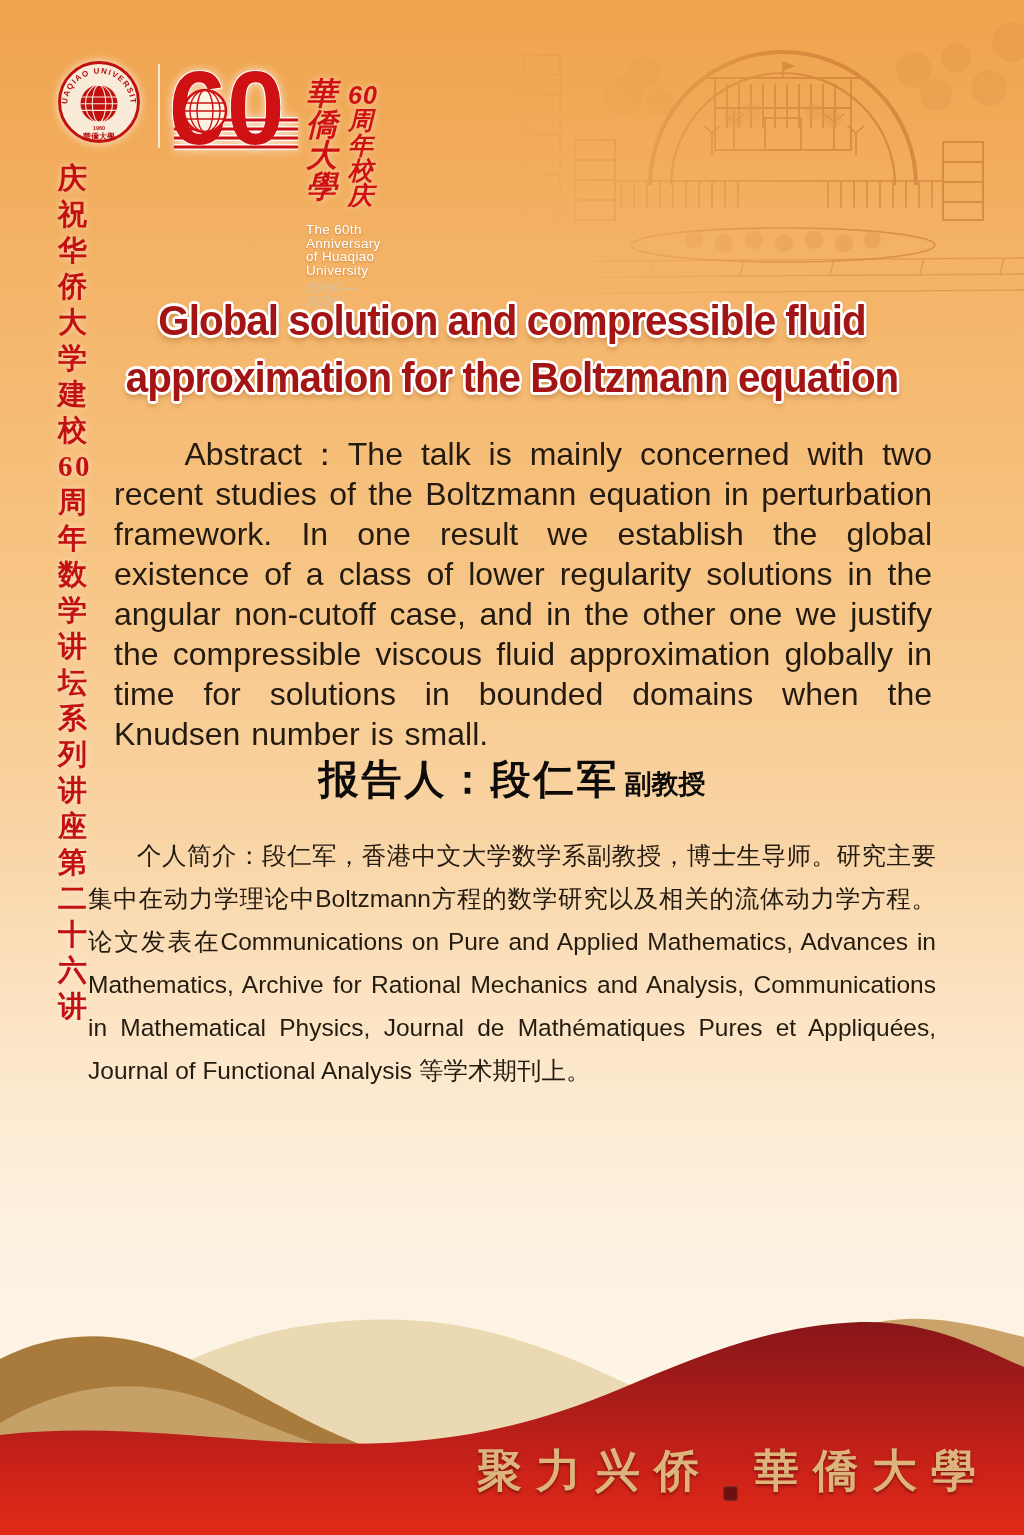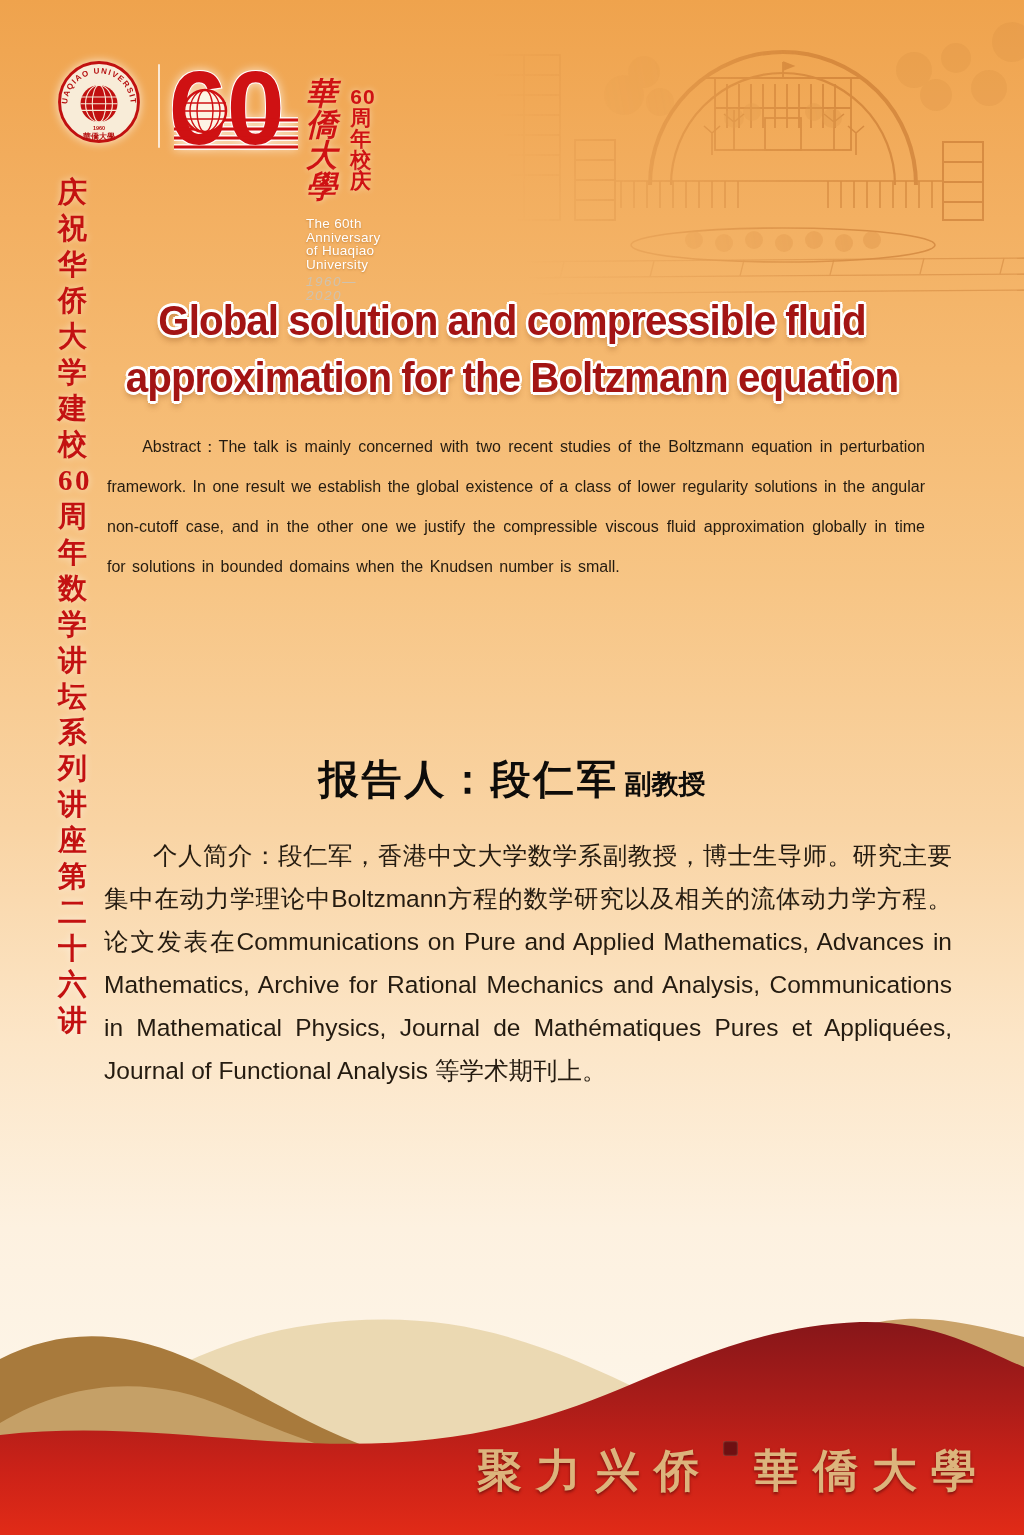"60周年校庆" .anniv-lbl { font-size: 21px -> 25px; font-style: none -> italic }
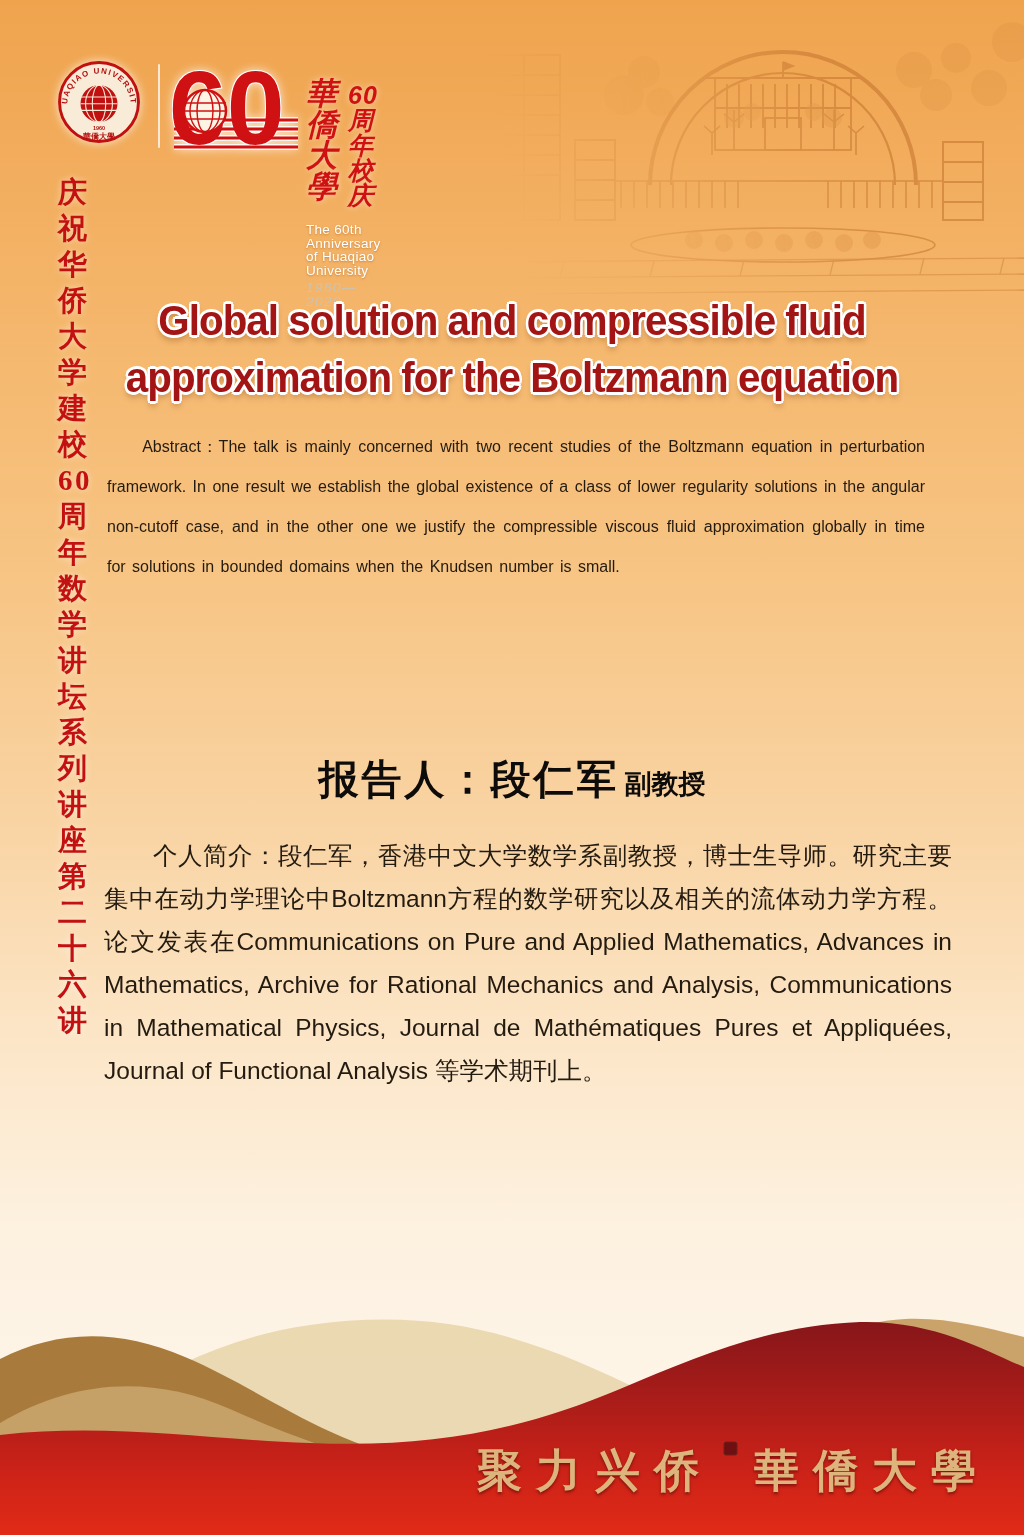"庆祝华侨大学建校60周年" .event { top: 174px -> 160px }
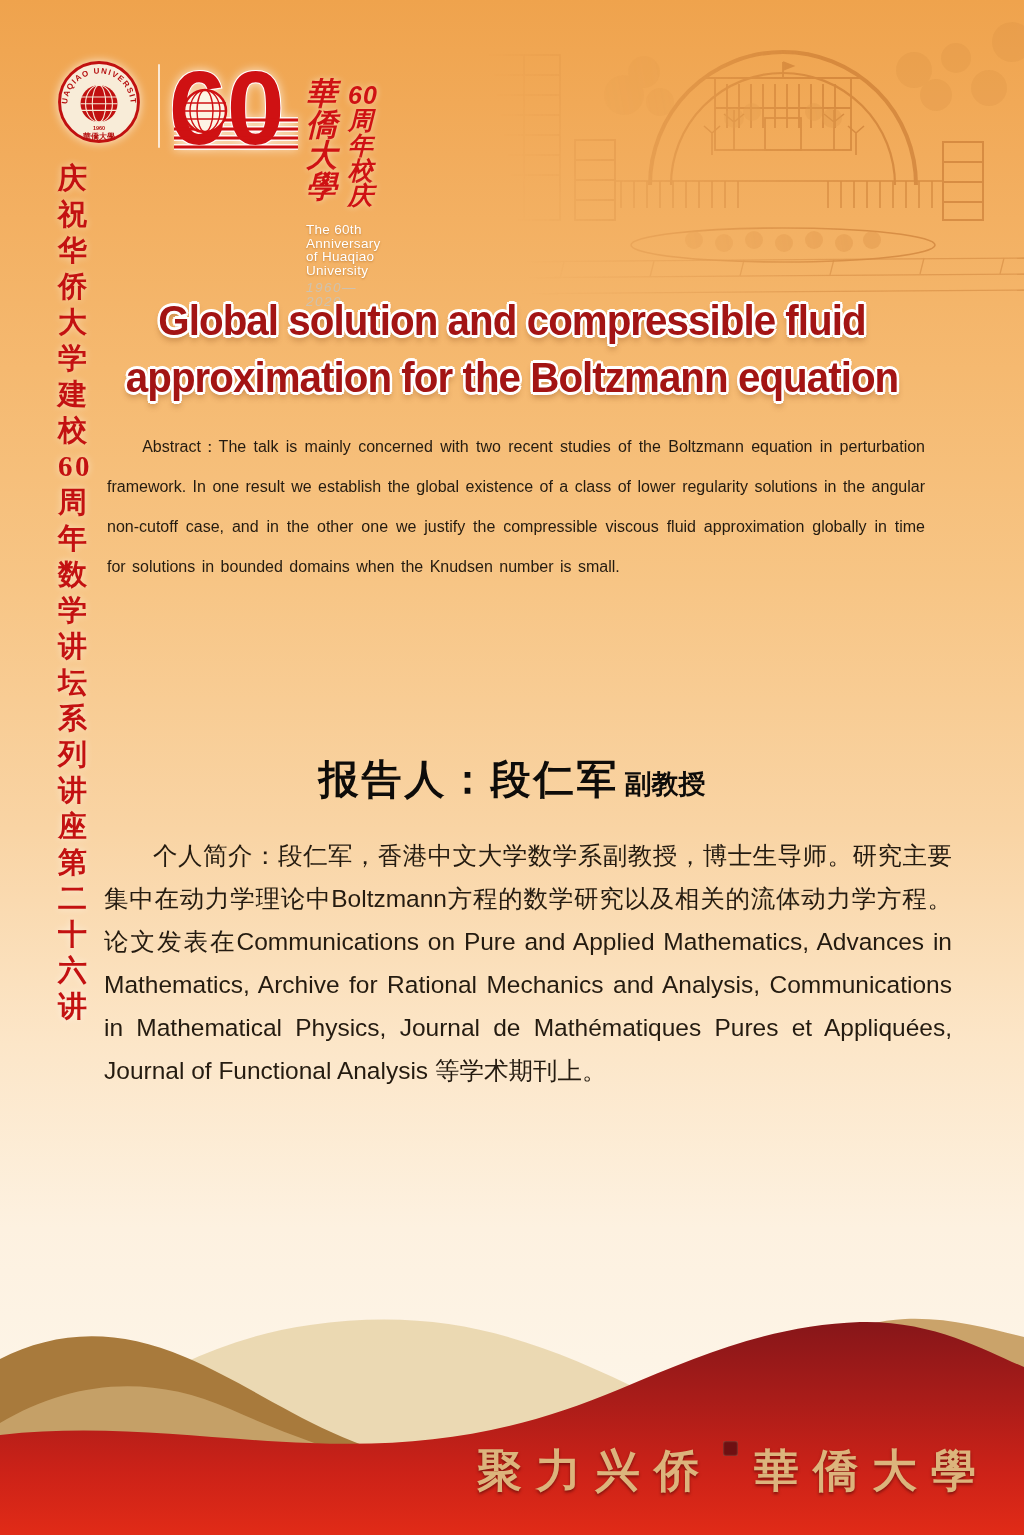"Abstract：The talk is mainly concerned" .abstract { font-size: 16px -> 32px; margin: 3px -> 10px }
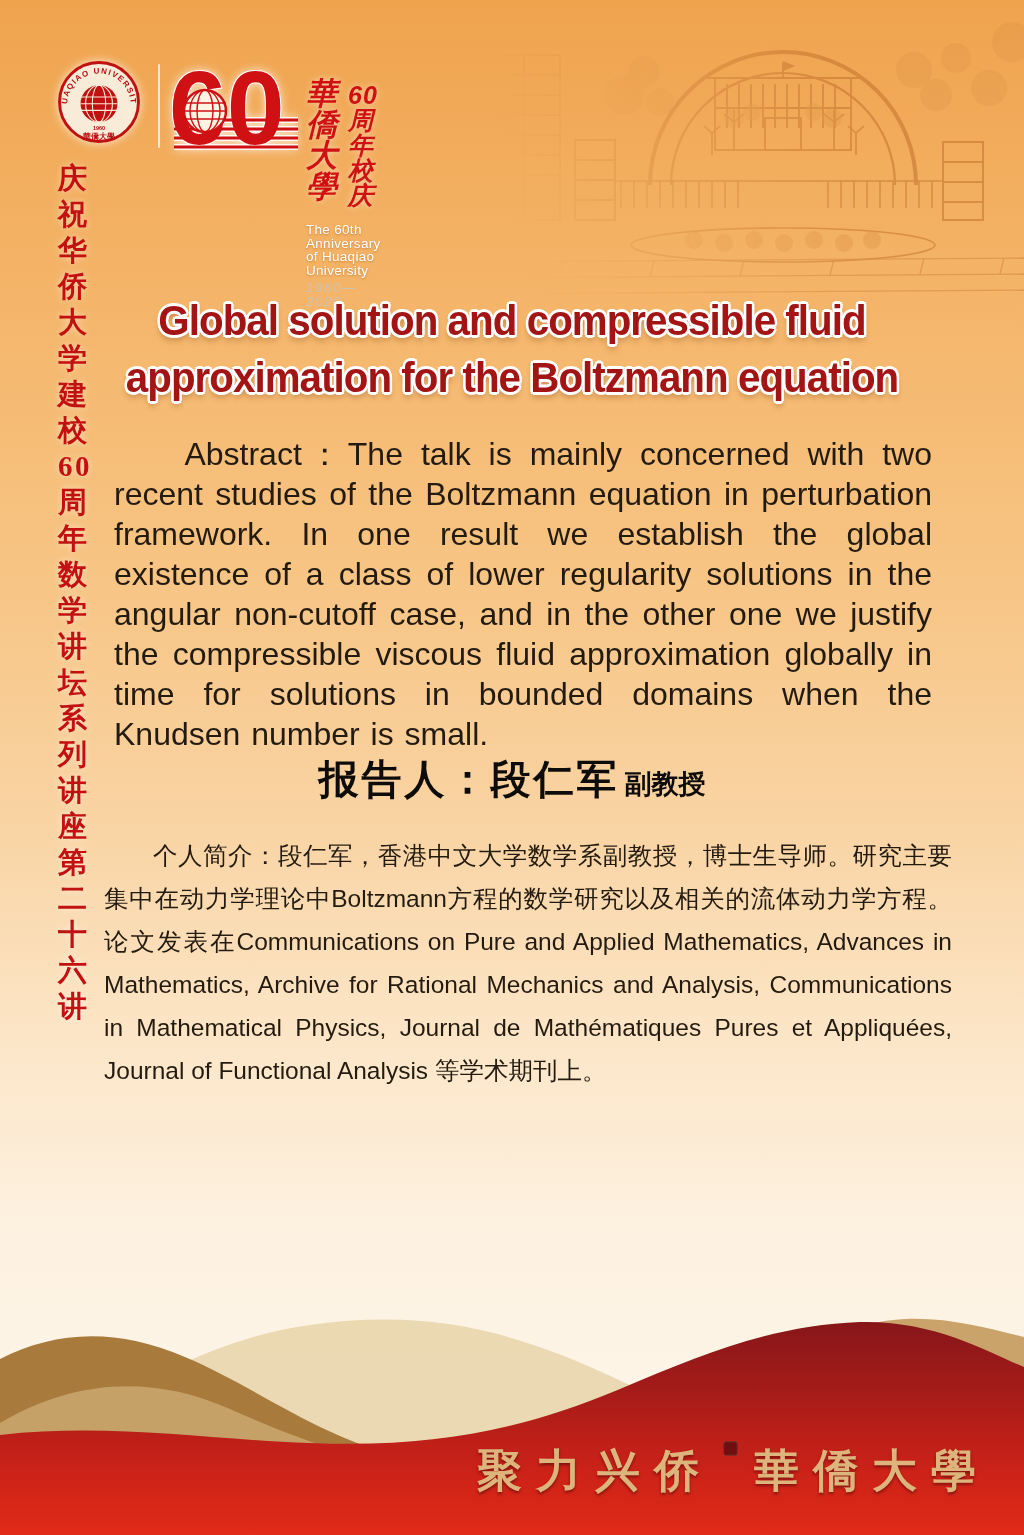"个人简介：段仁军，香港中文大学数学系副教授，博士生导师。研究主要集中在动力学理论" .bio { left: 104px -> 88px }
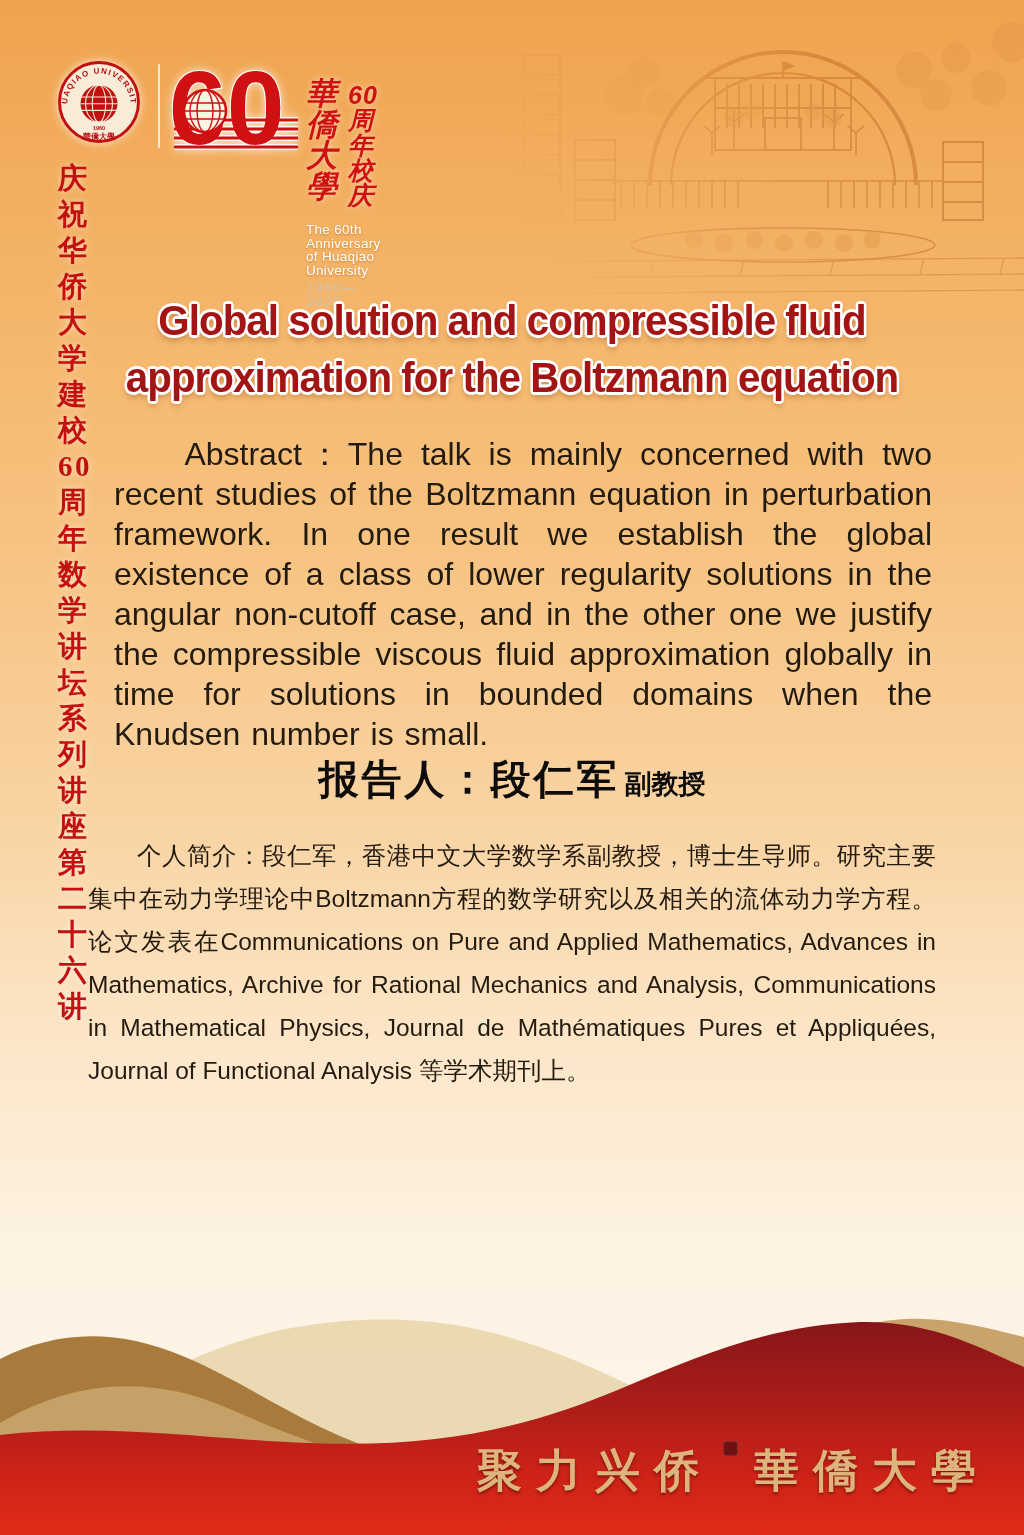"聚力兴侨" .slogan { align-items: flex-start -> flex-end }
